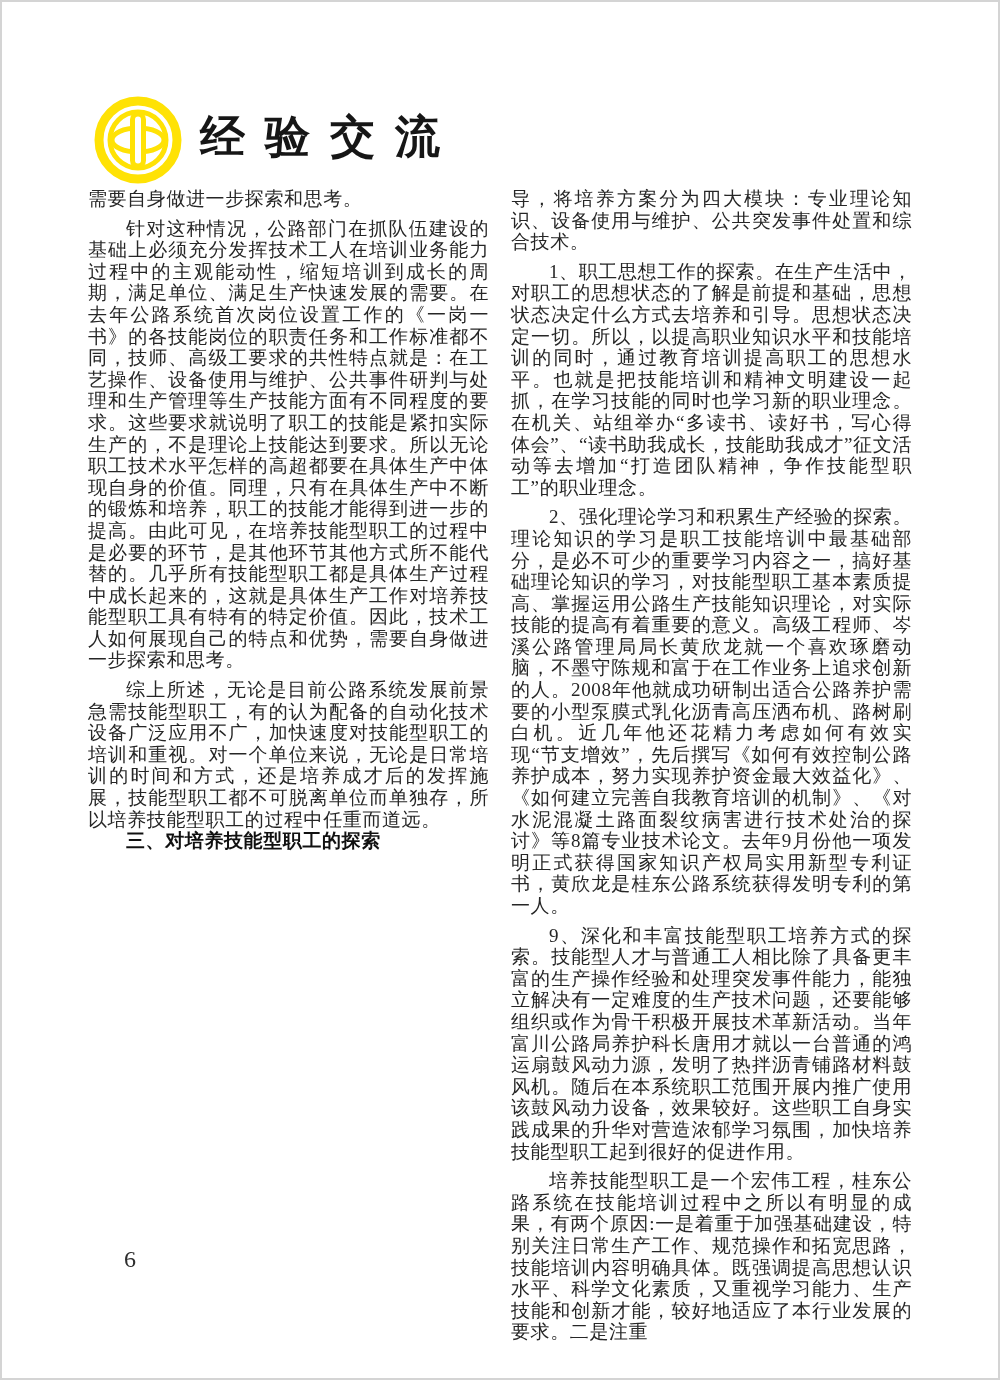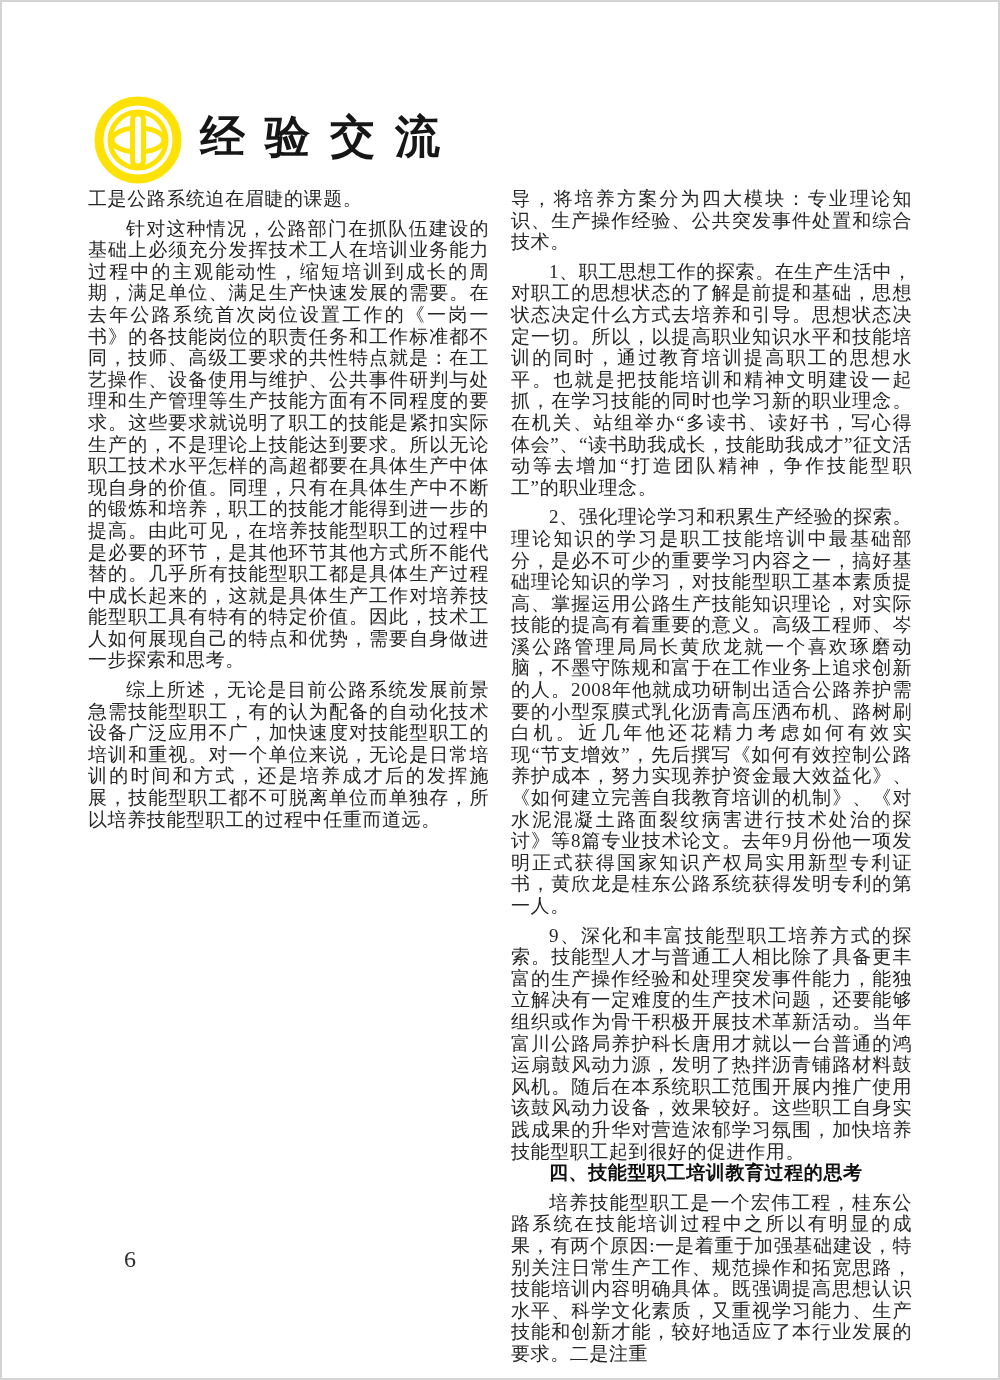"工是公路系统迫在眉睫的课题。" p { text: 工是公路系统迫在眉睫的课题 -> 需要自身做进一步探索和思考 }
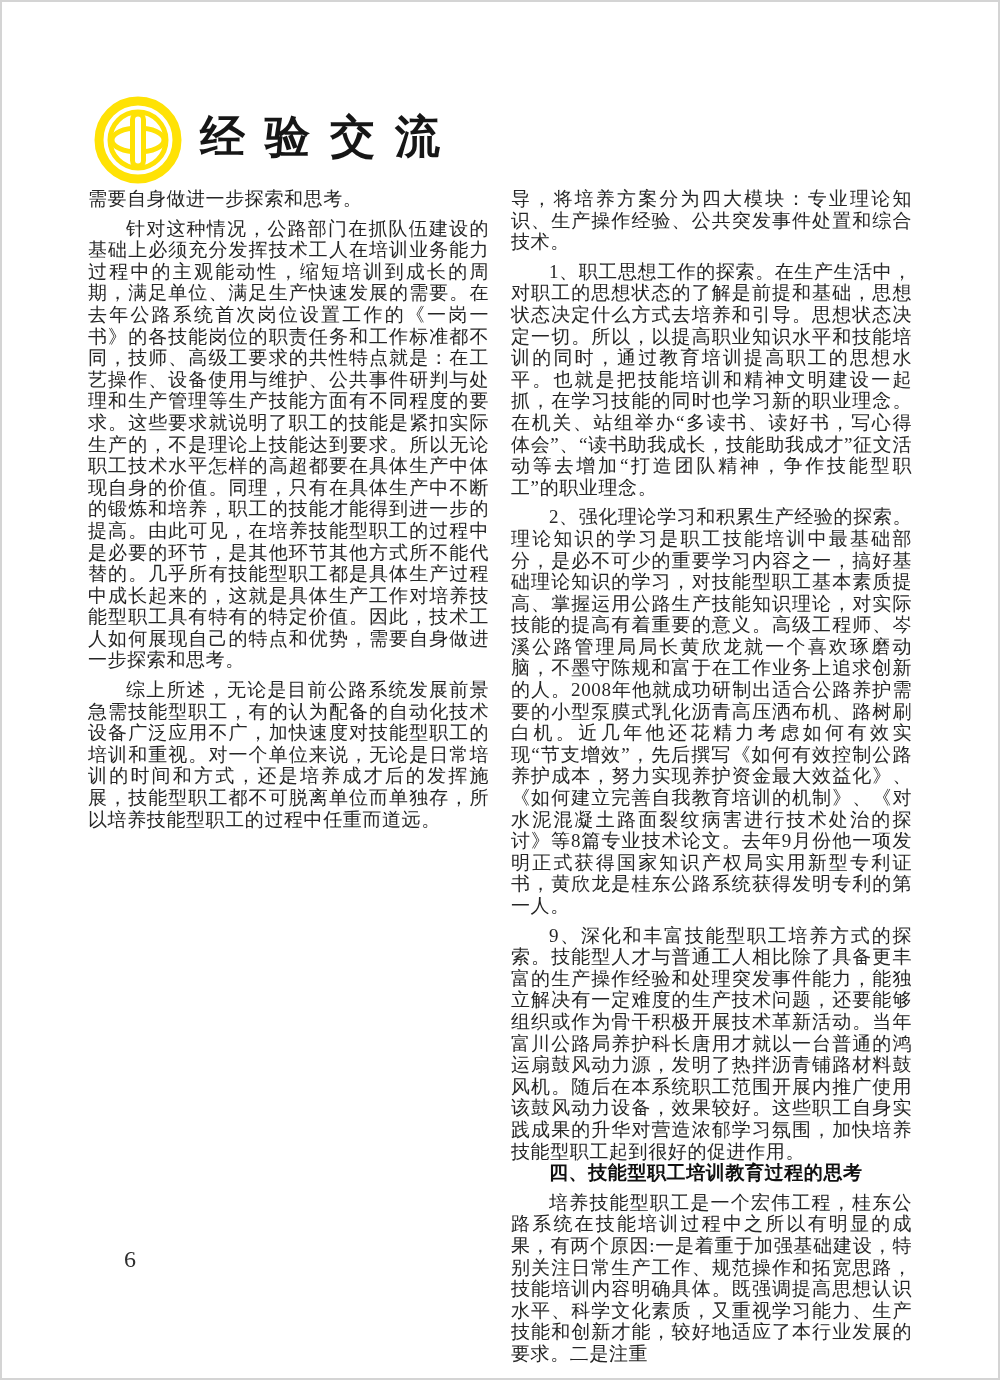"导，将培养方案分为四大模块：专业理论知识、生产操作经验、公共突发事件处置和综合技" p { text: 生产操作经验 -> 设备使用与维护 }
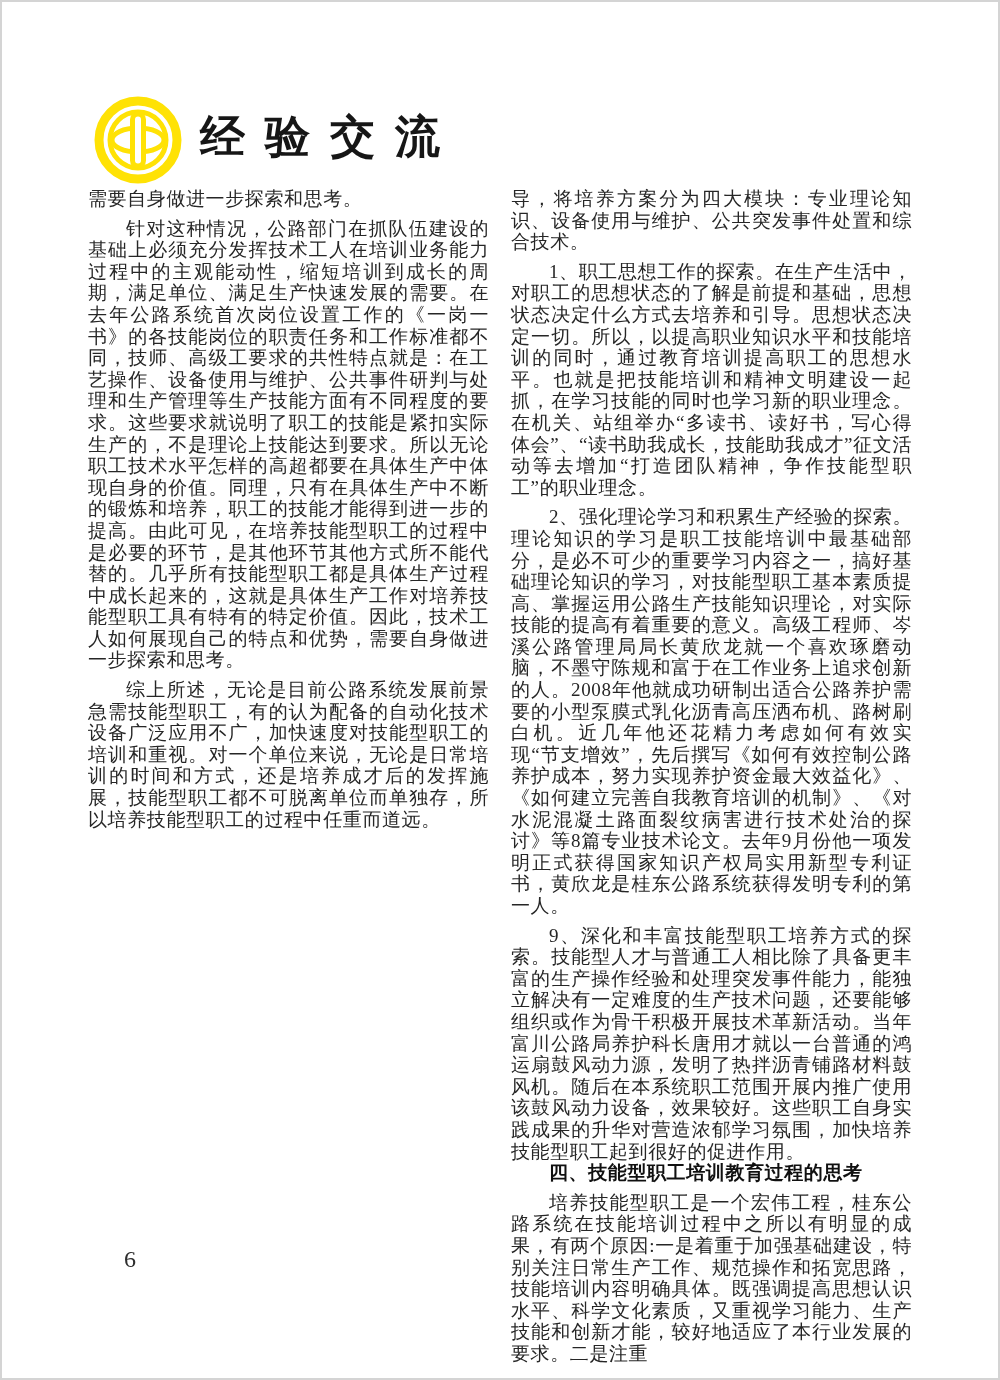"三、对培养技能型职工的探索" p.heading { html: none -> <p>三、对培养技能型职工的探索</p> }
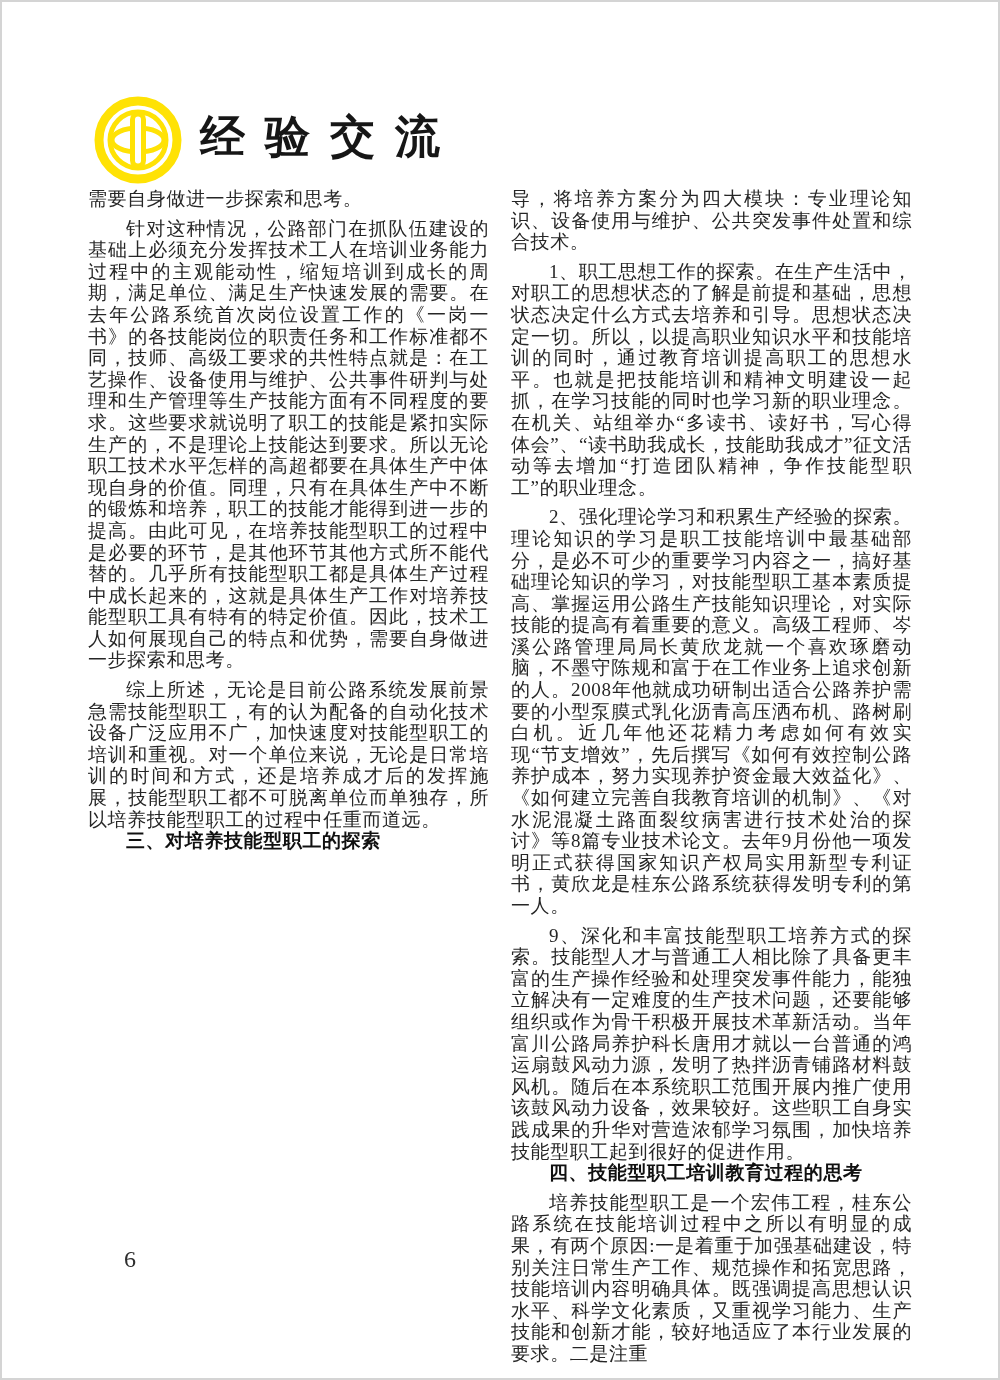"四、技能型职工培训教育过程的思考" p.heading { html: <p>四、技能型职工培训教育过程的思考</p> -> none }
